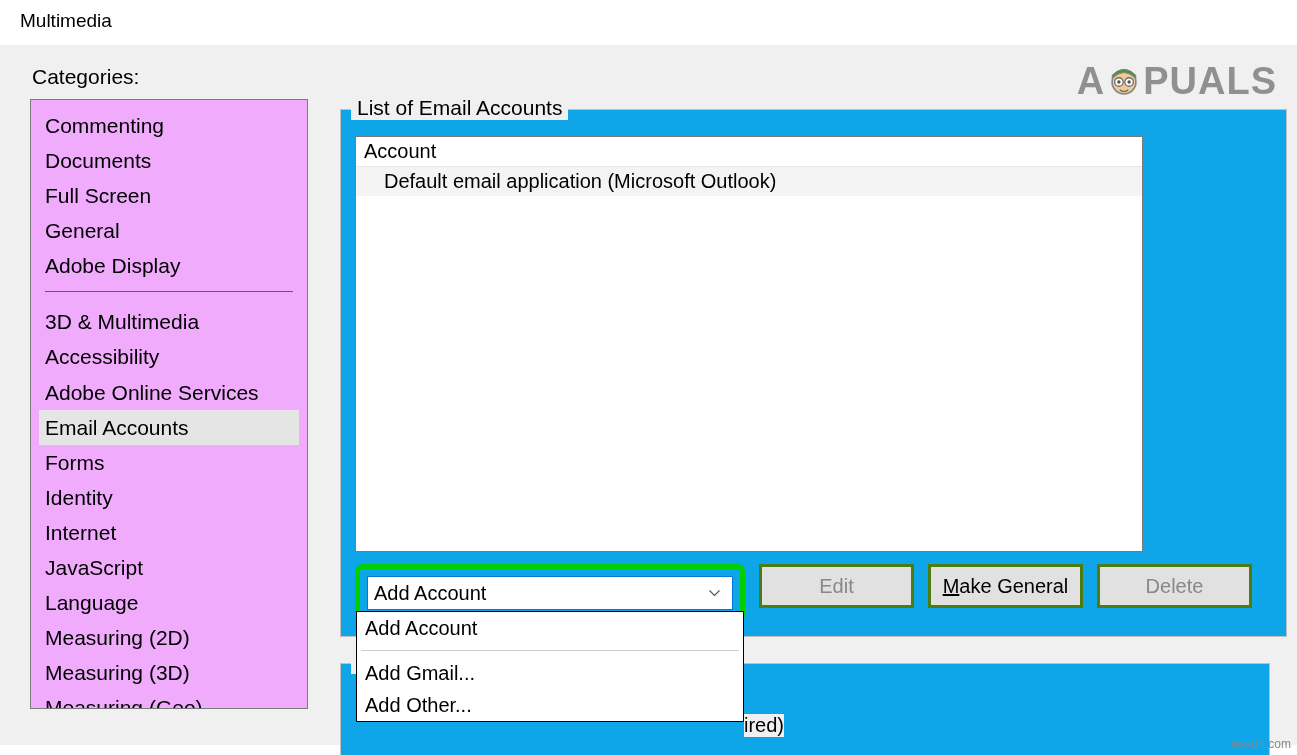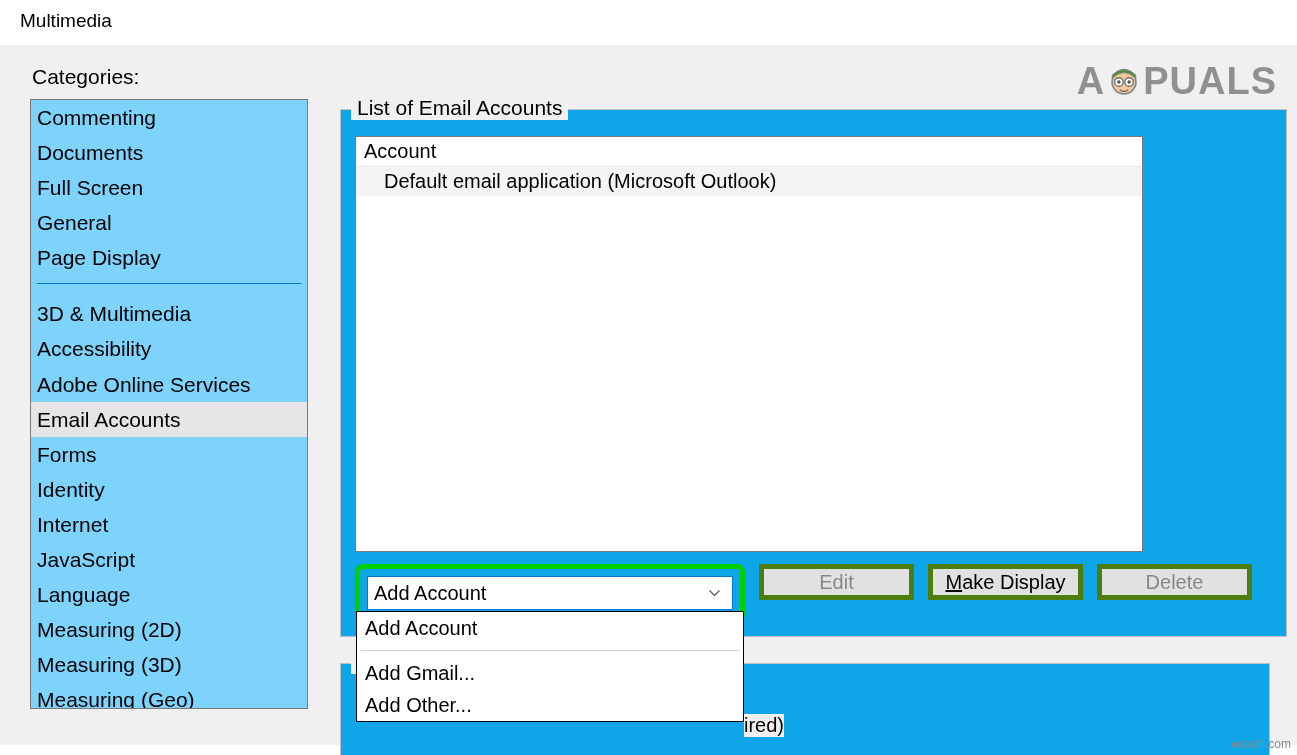"Commenting" .categories-box { background: #7dd3fc -> #f0abfc; padding: 0 -> 8px }
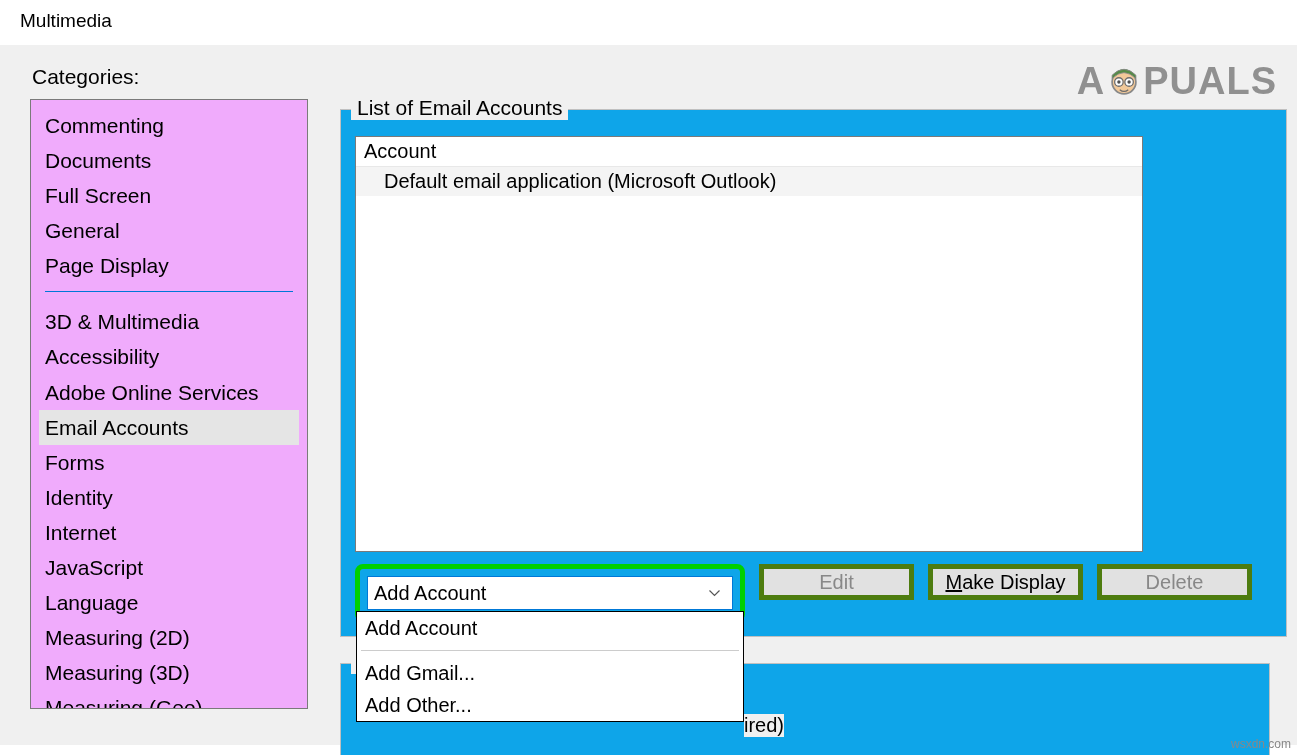"Page Display" div.cat-item { text: Page -> Adobe }
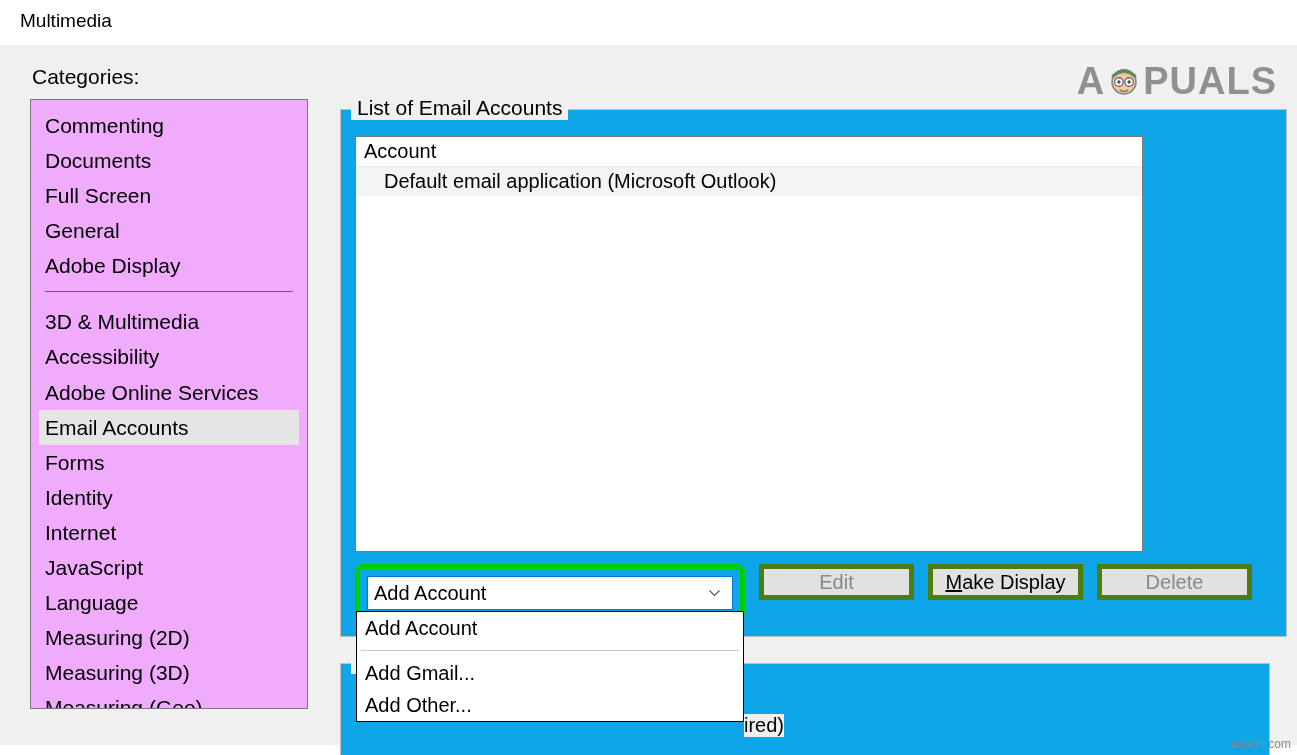"Edit" .btn { border: 5px solid #4d7c0f -> 3px solid #4d7c0f; height: 36px -> 44px }
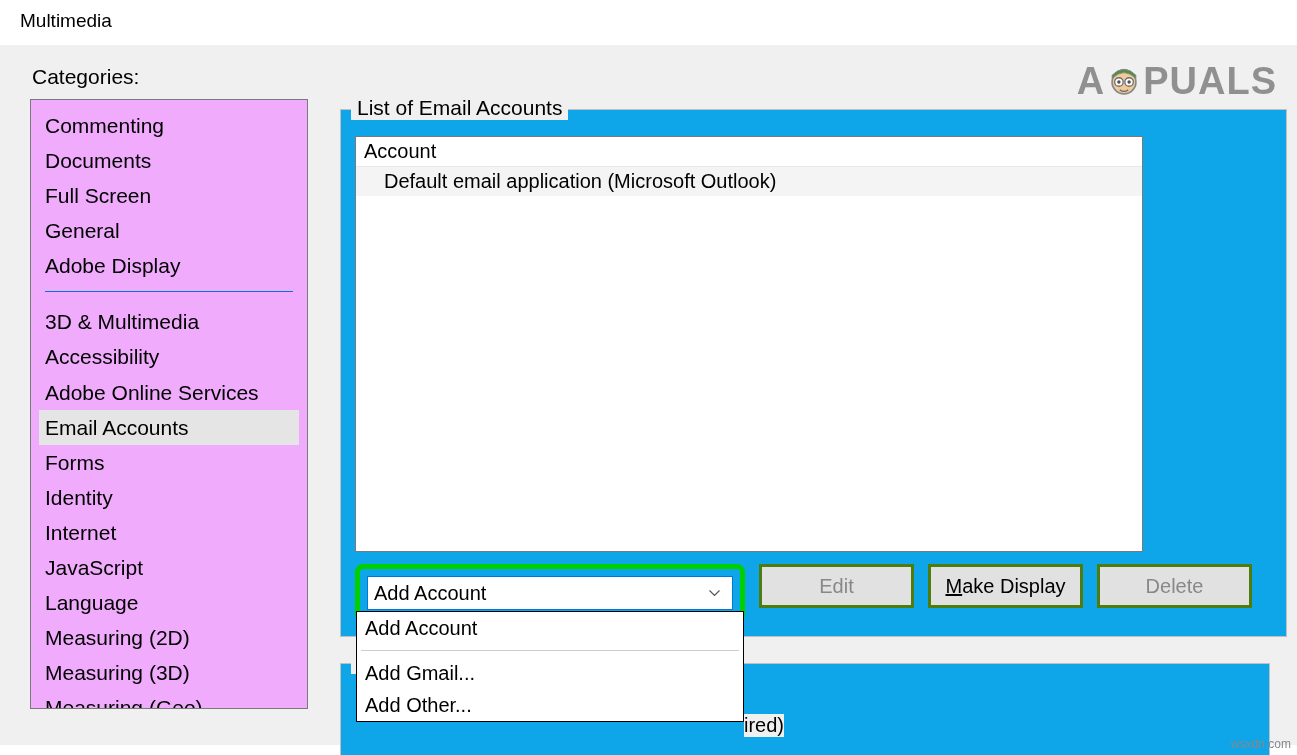"ake Display" span { text: Display -> General }
